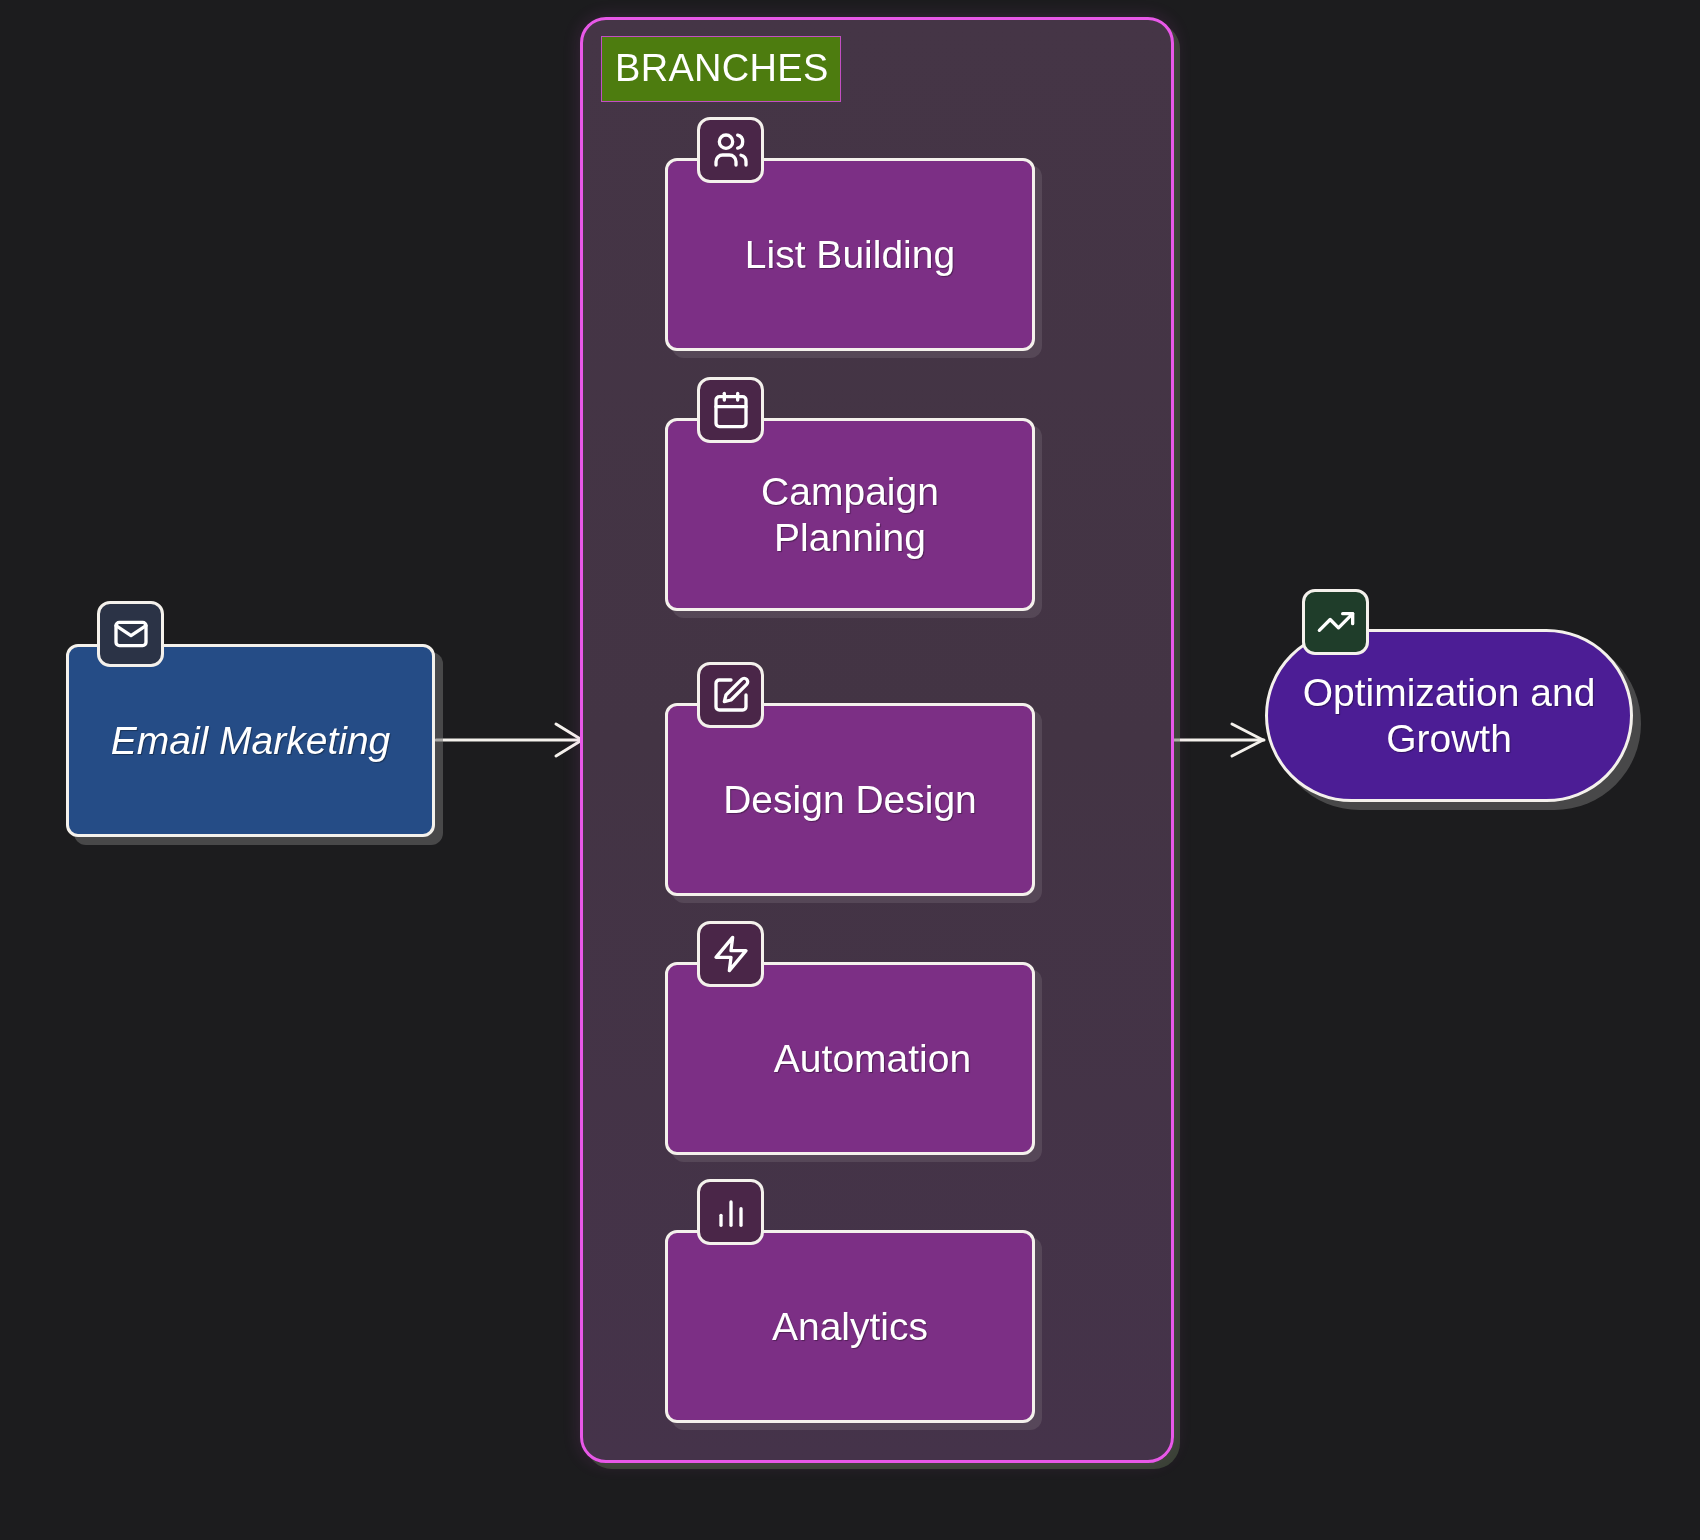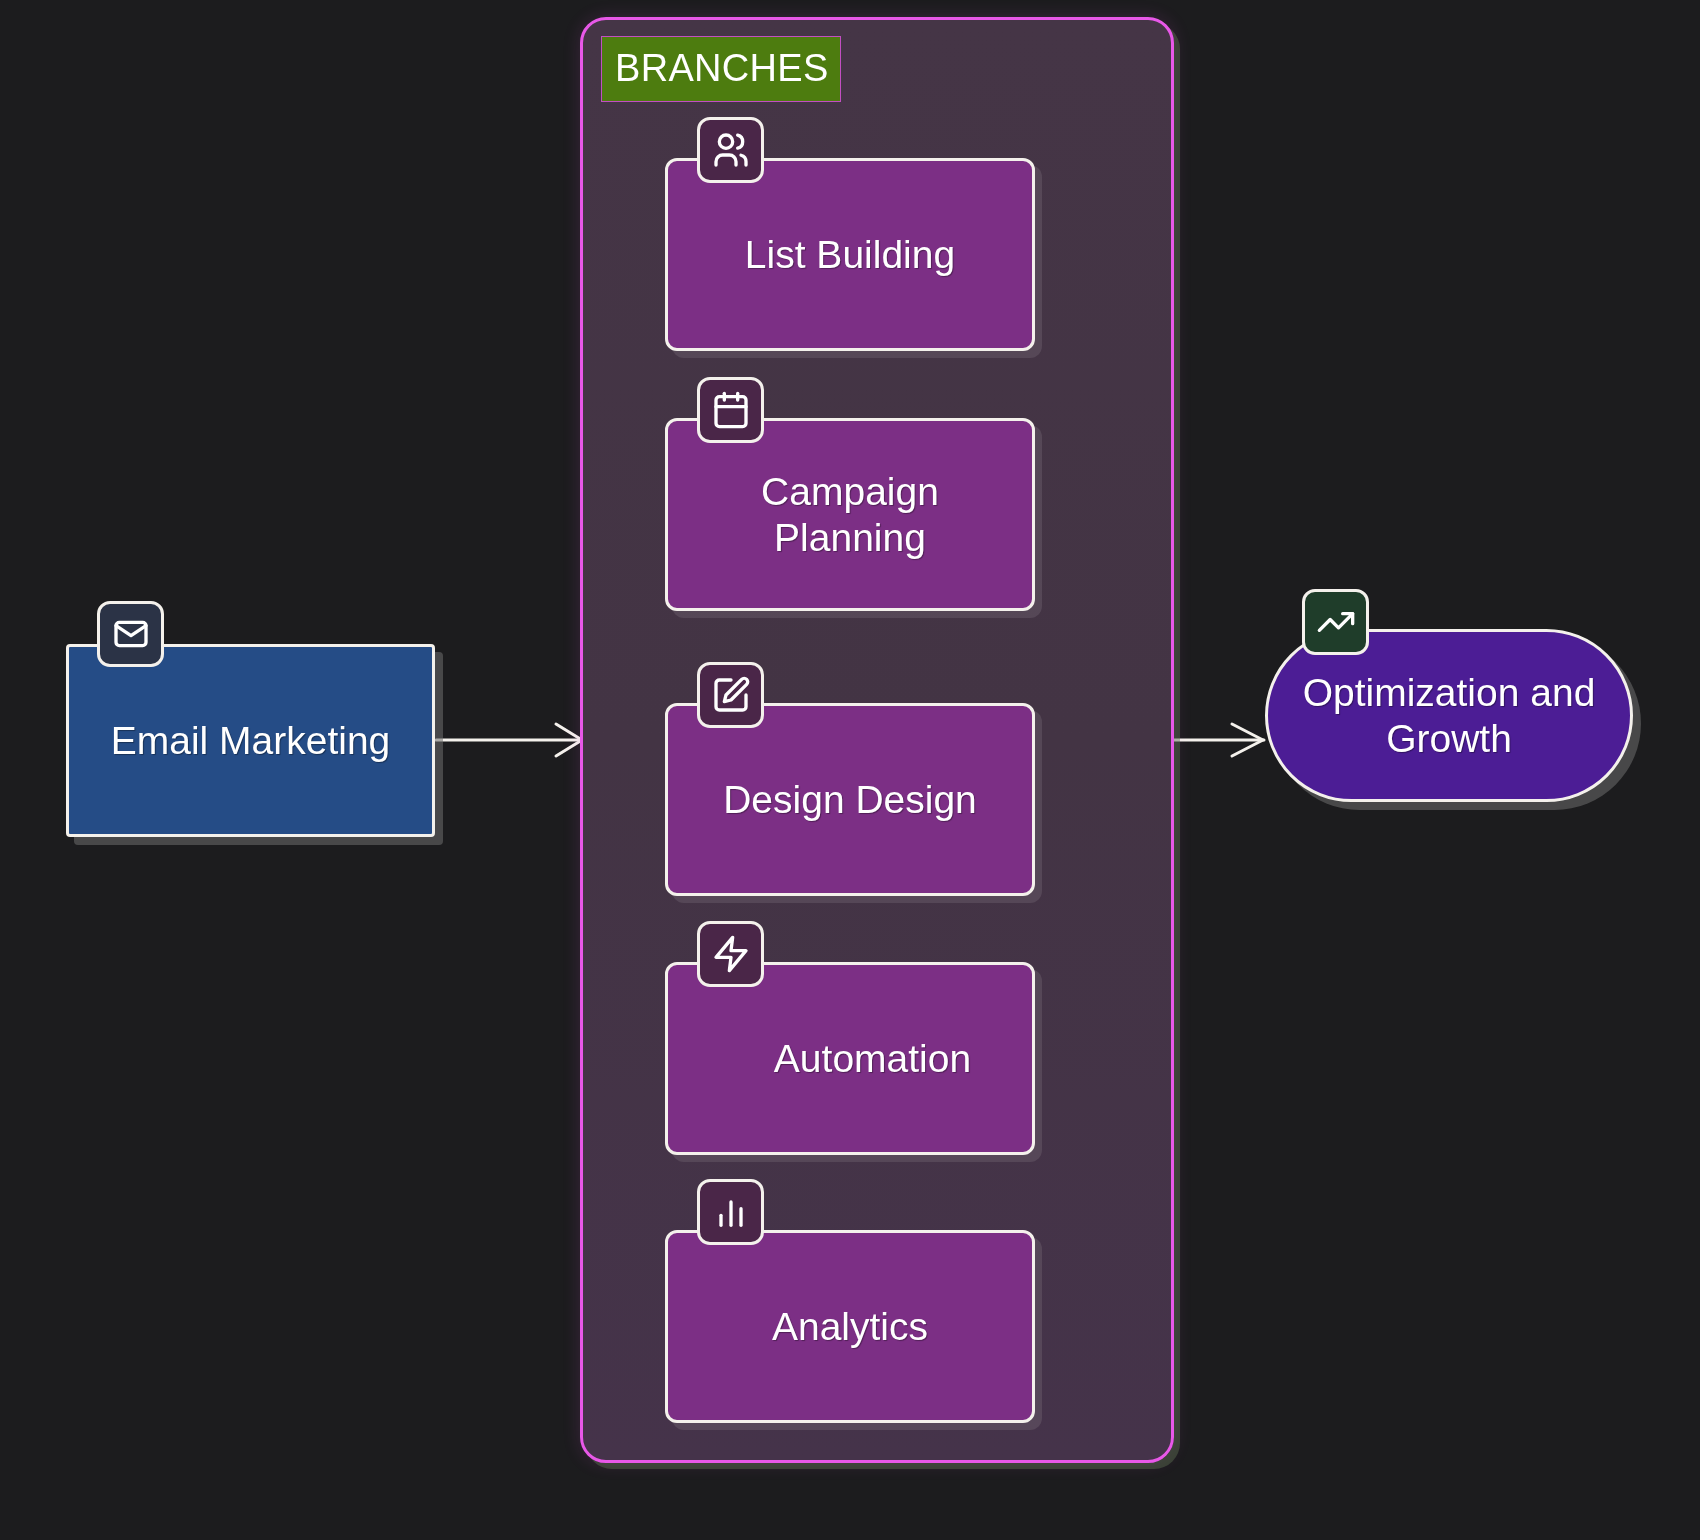"Email Marketing" .node.blue { border-radius: 4px -> 12px; font-style: none -> italic }
